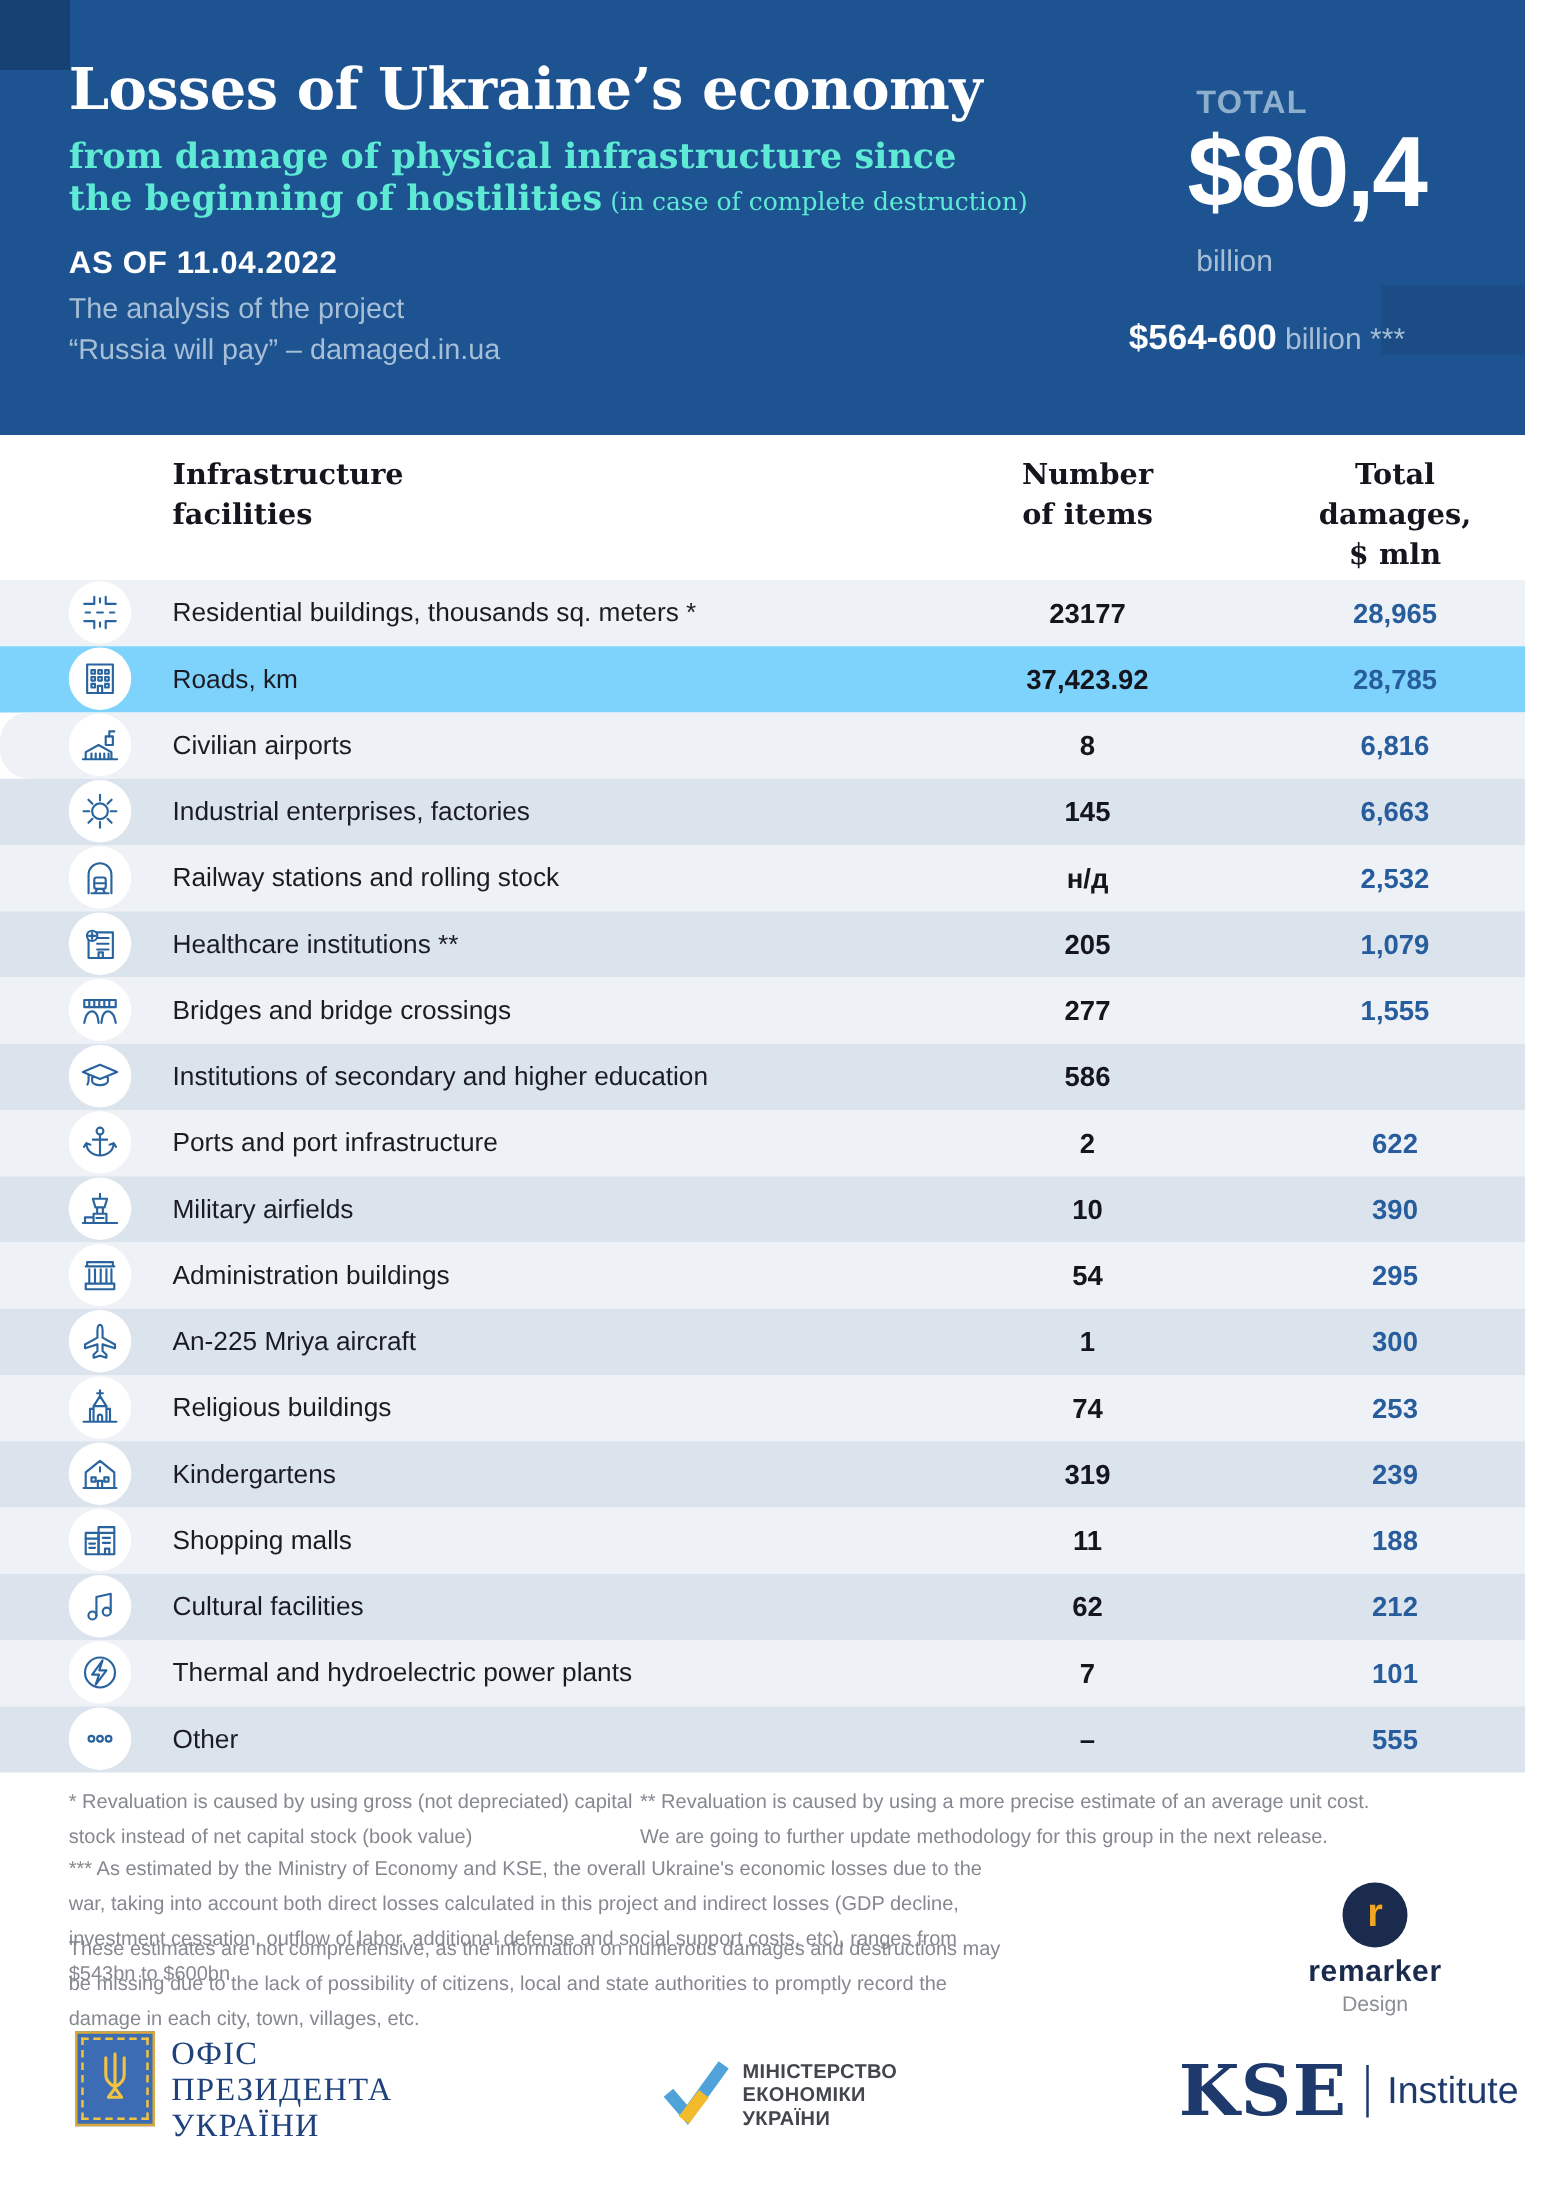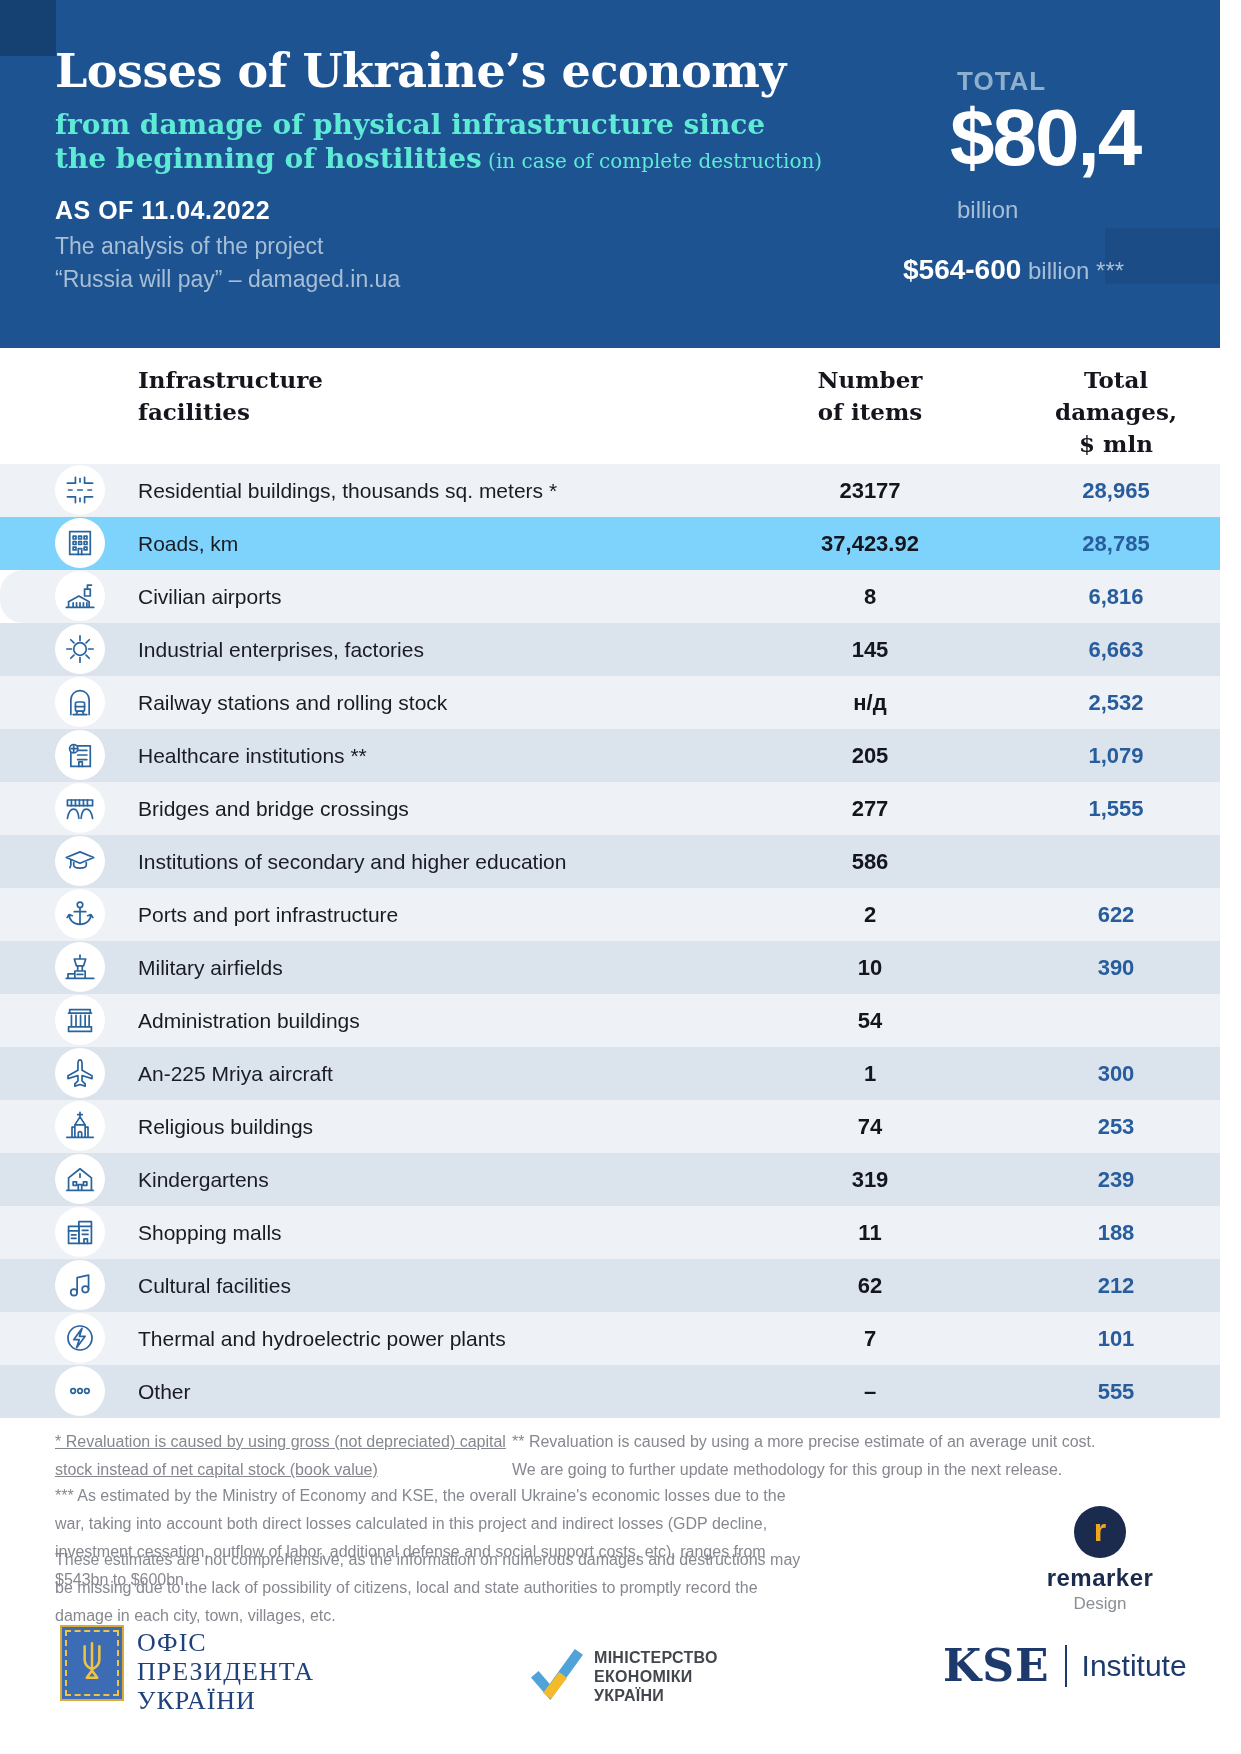"295" div.dmg { html: none -> <div>295</div> }
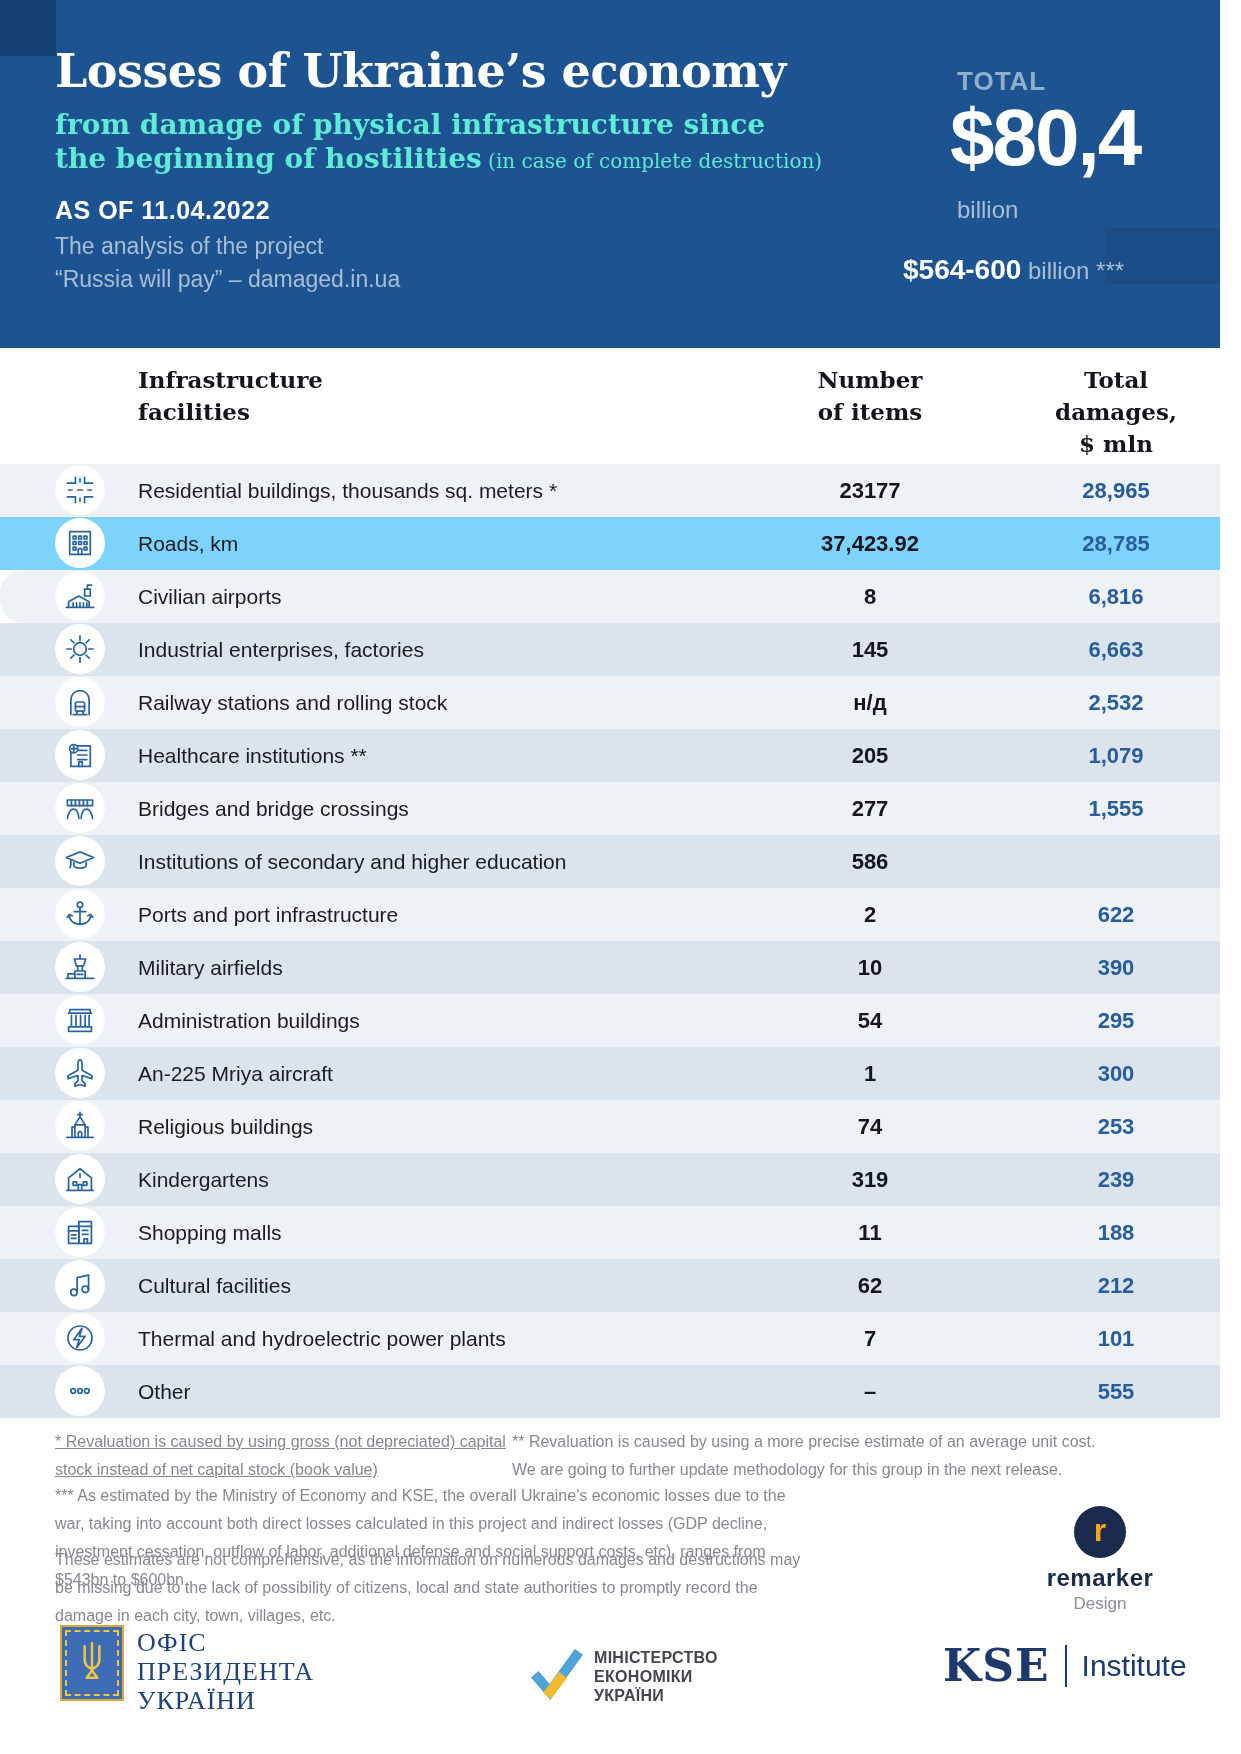"* Revaluation is caused by" .fn1 { text-decoration: underline -> none }
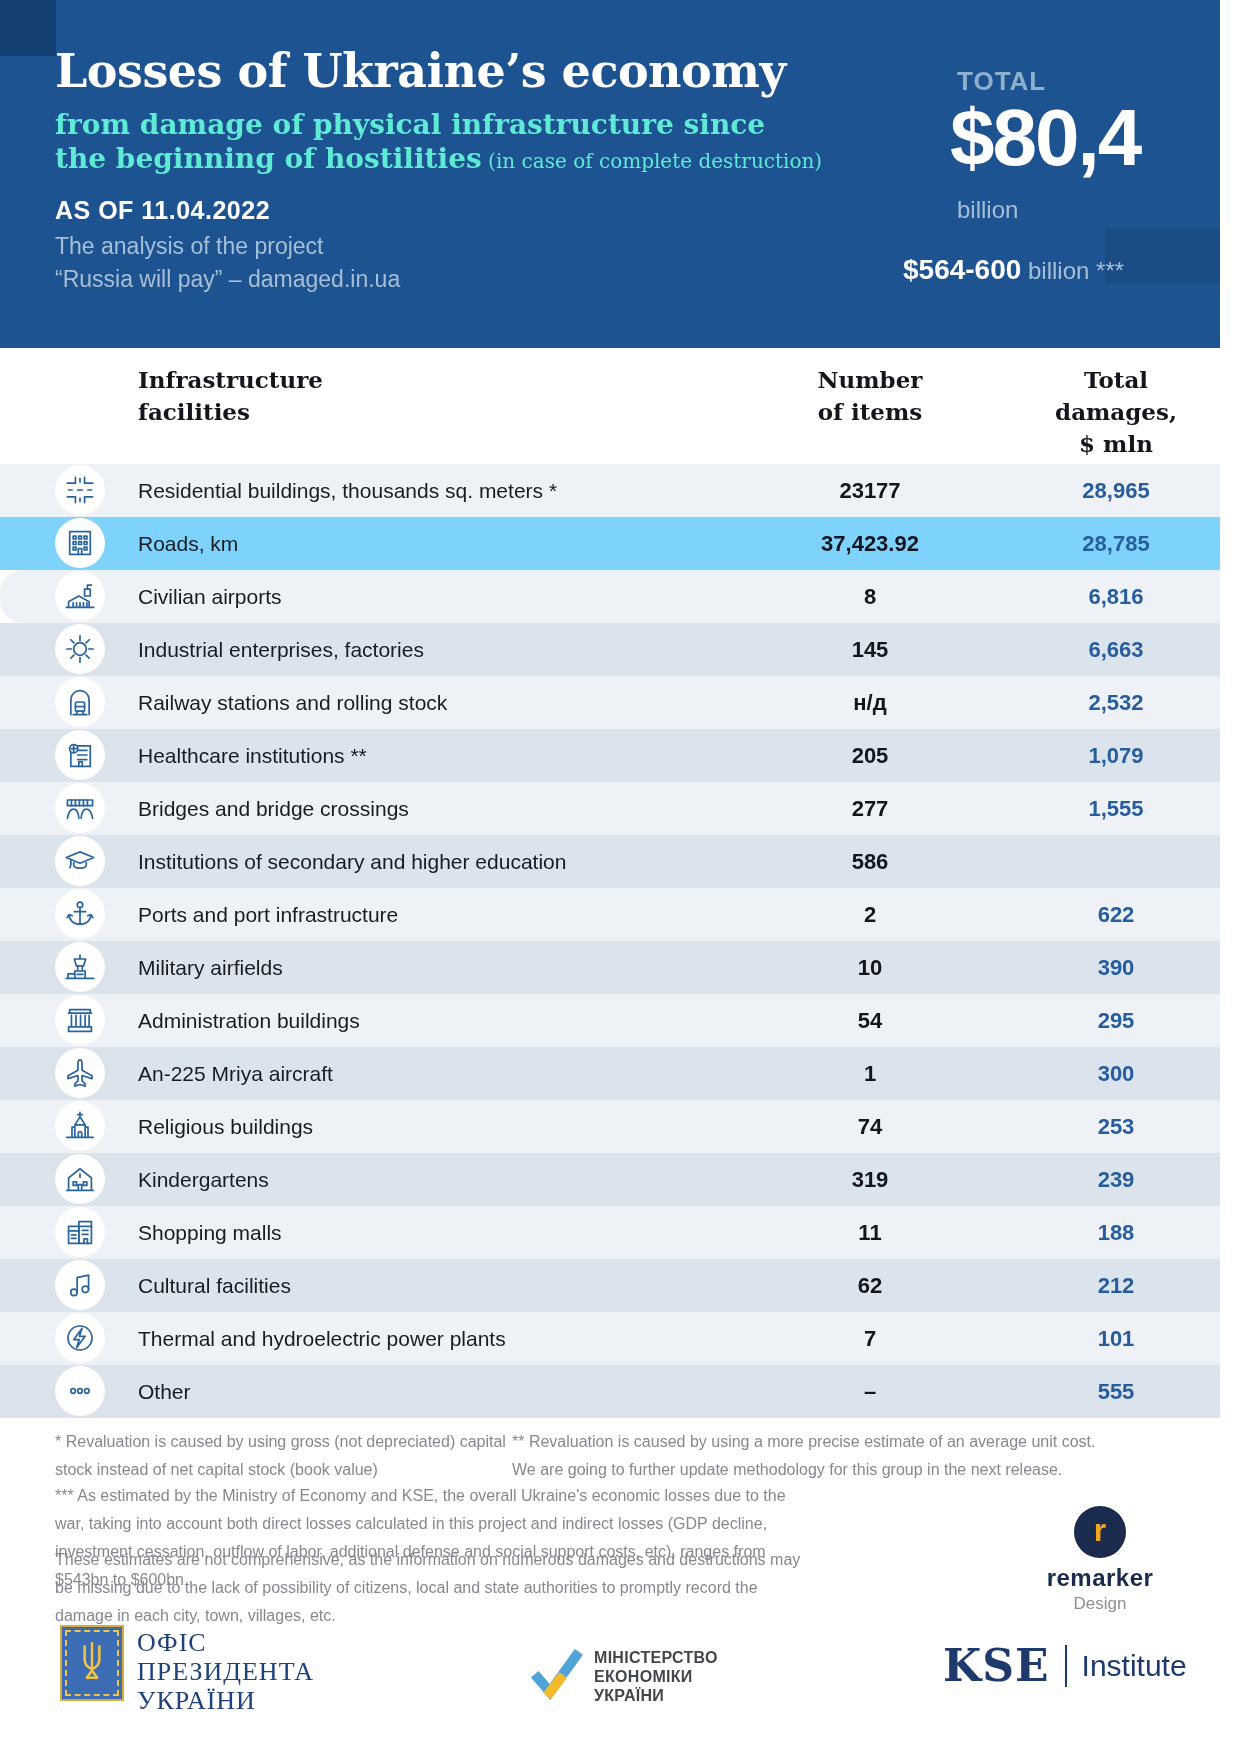"KSE" .kse .kse-word { font-size: 44px -> 56px }
